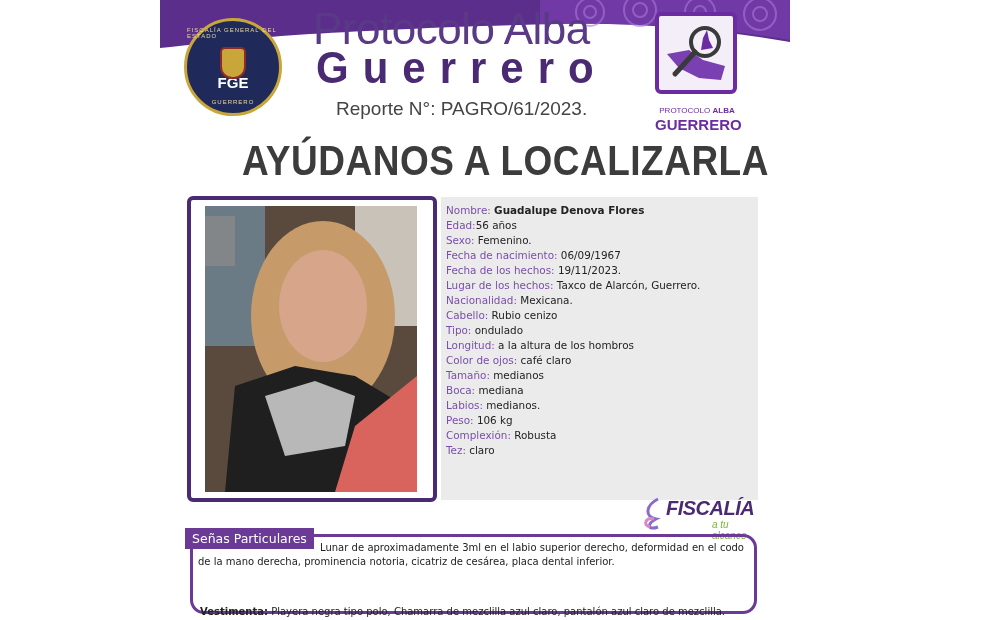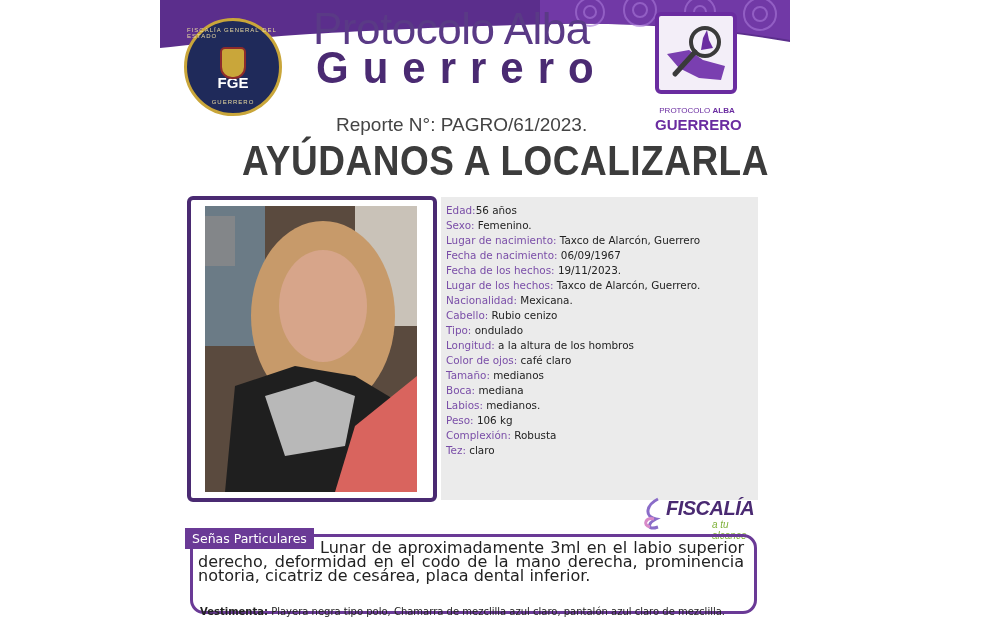"Reporte N°: PAGRO/61/2023." .report { margin-top: 16px -> none }
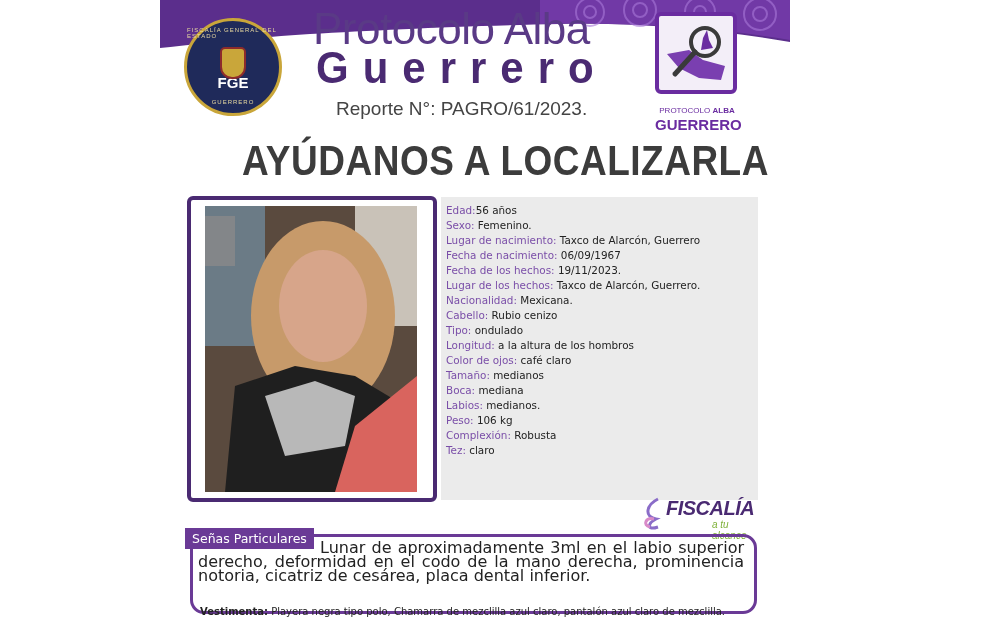"Nombre: Guadalupe Denova Flores" div.row { html: none -> <div><span>Nombre:</span> <span>Guadalupe Denova Flores</span></div> }
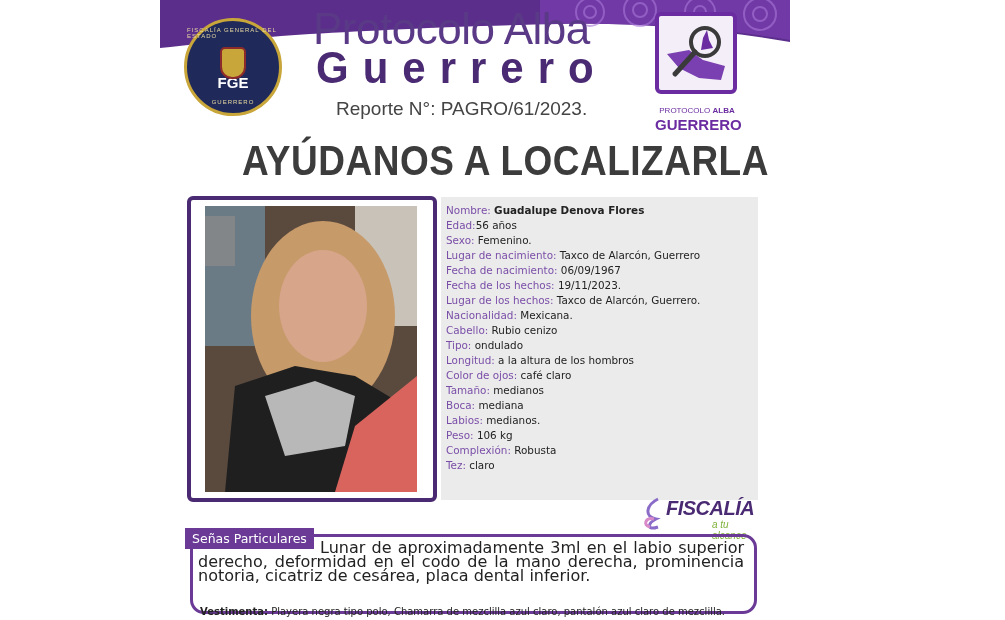"Lugar de nacimiento: Taxco de" div.row { html: <div><span>Lugar de nacimiento:</span> <span>Taxco de Alarcón, Guerrero</span></div> -> none }
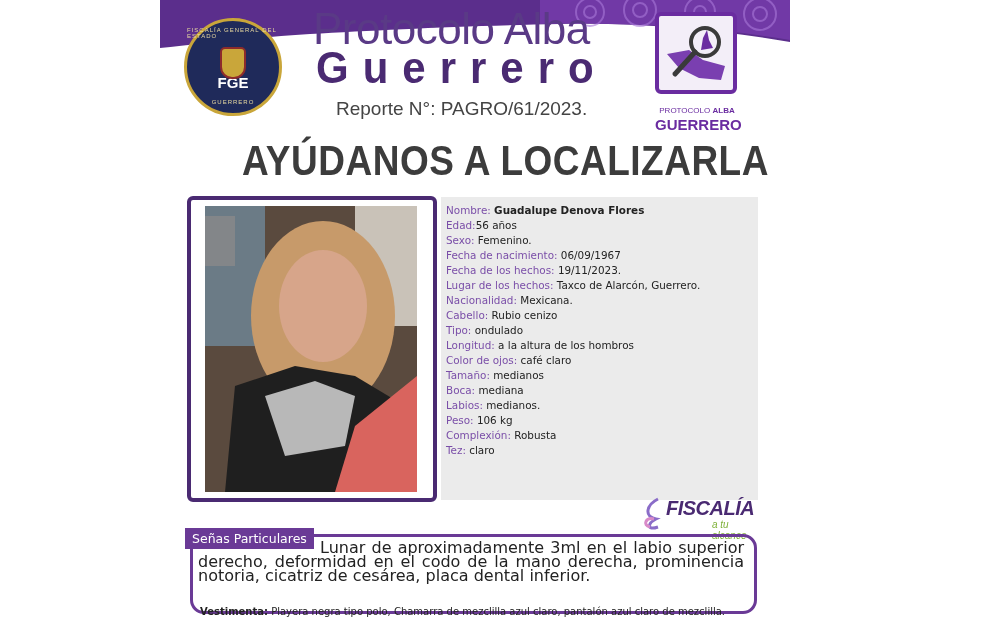"Lunar de aproximadamente 3ml en" .senas-text { font-size: 16px -> 10px }
